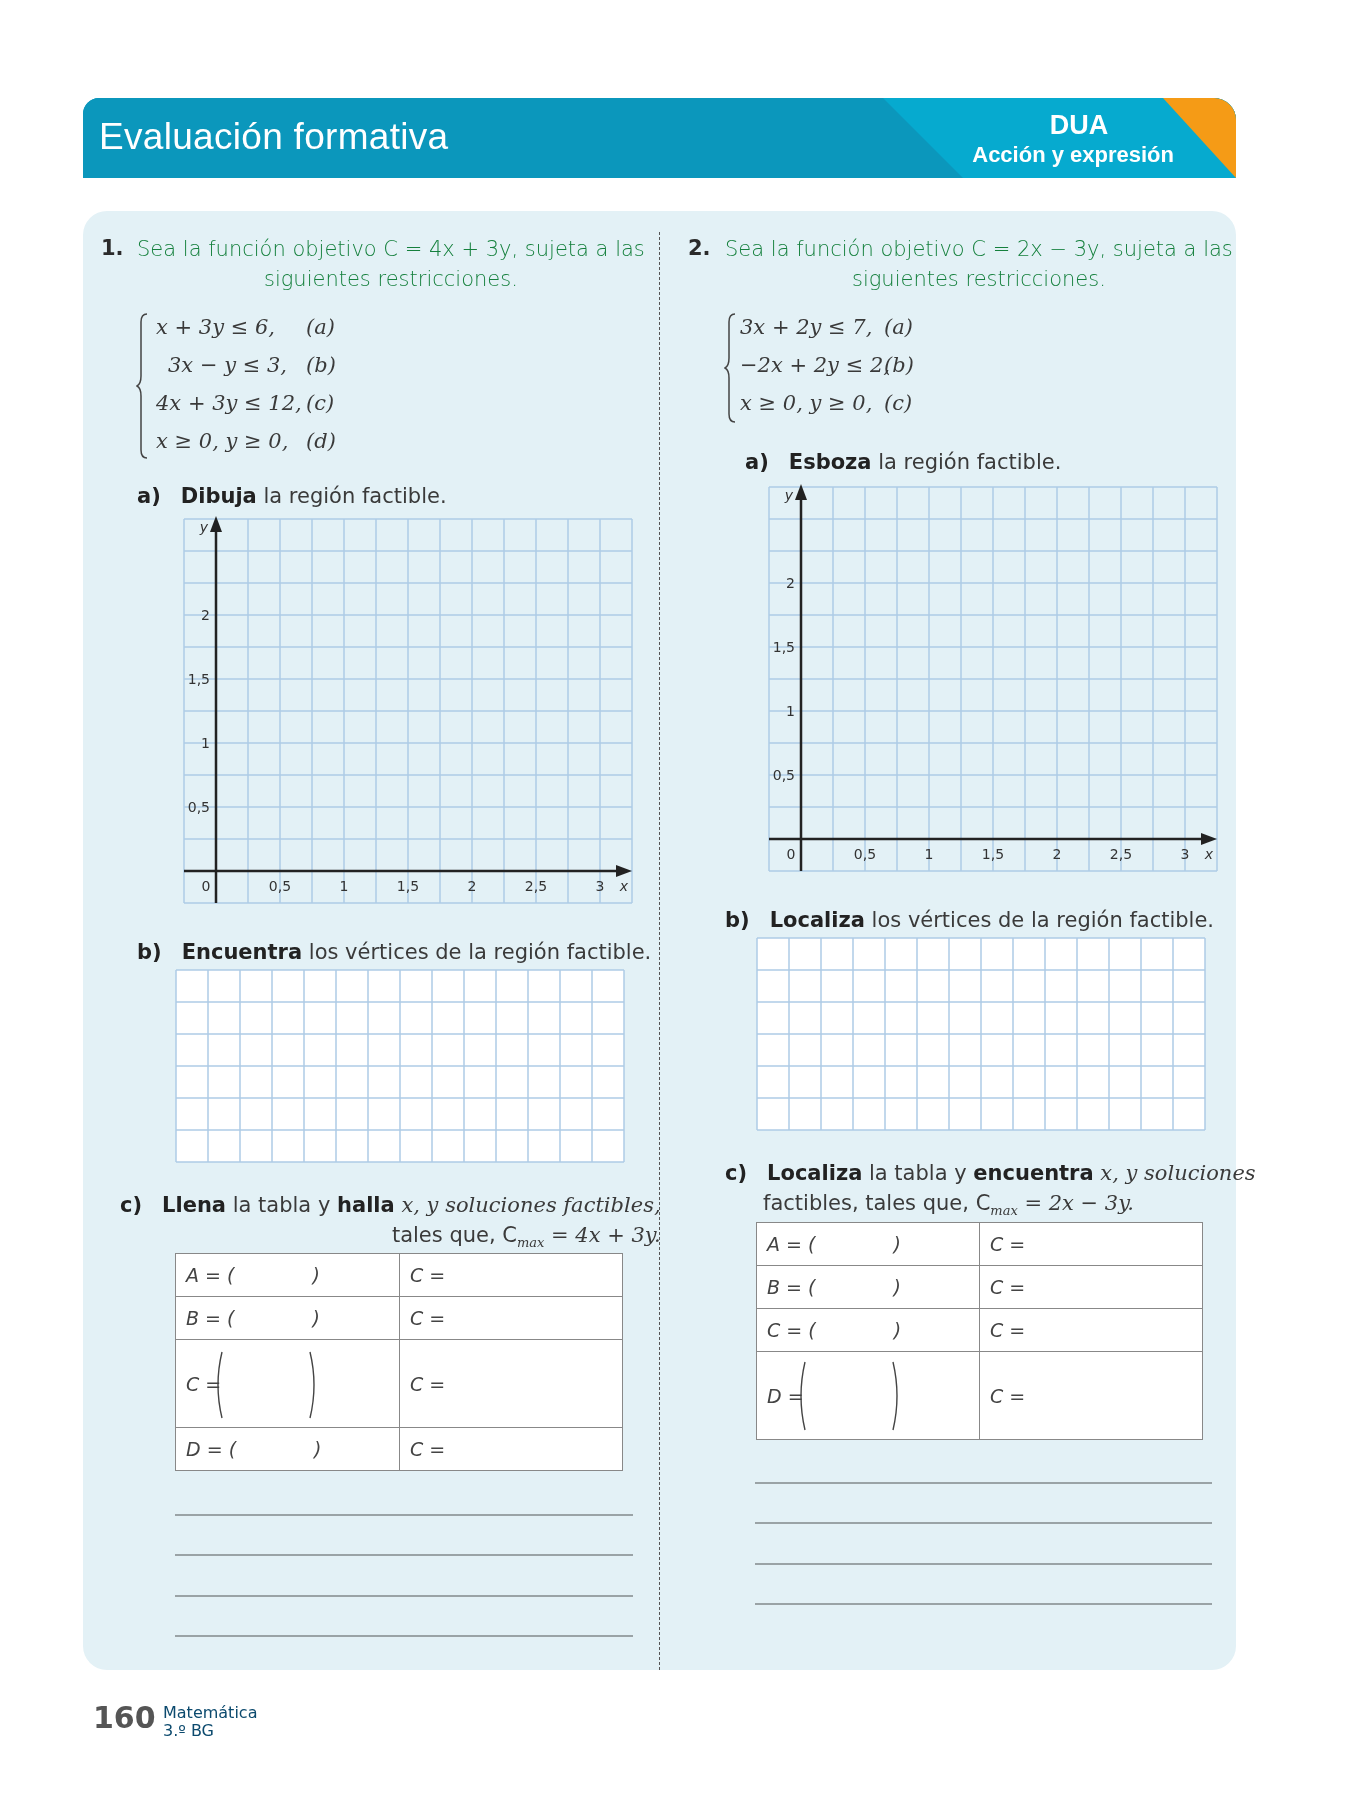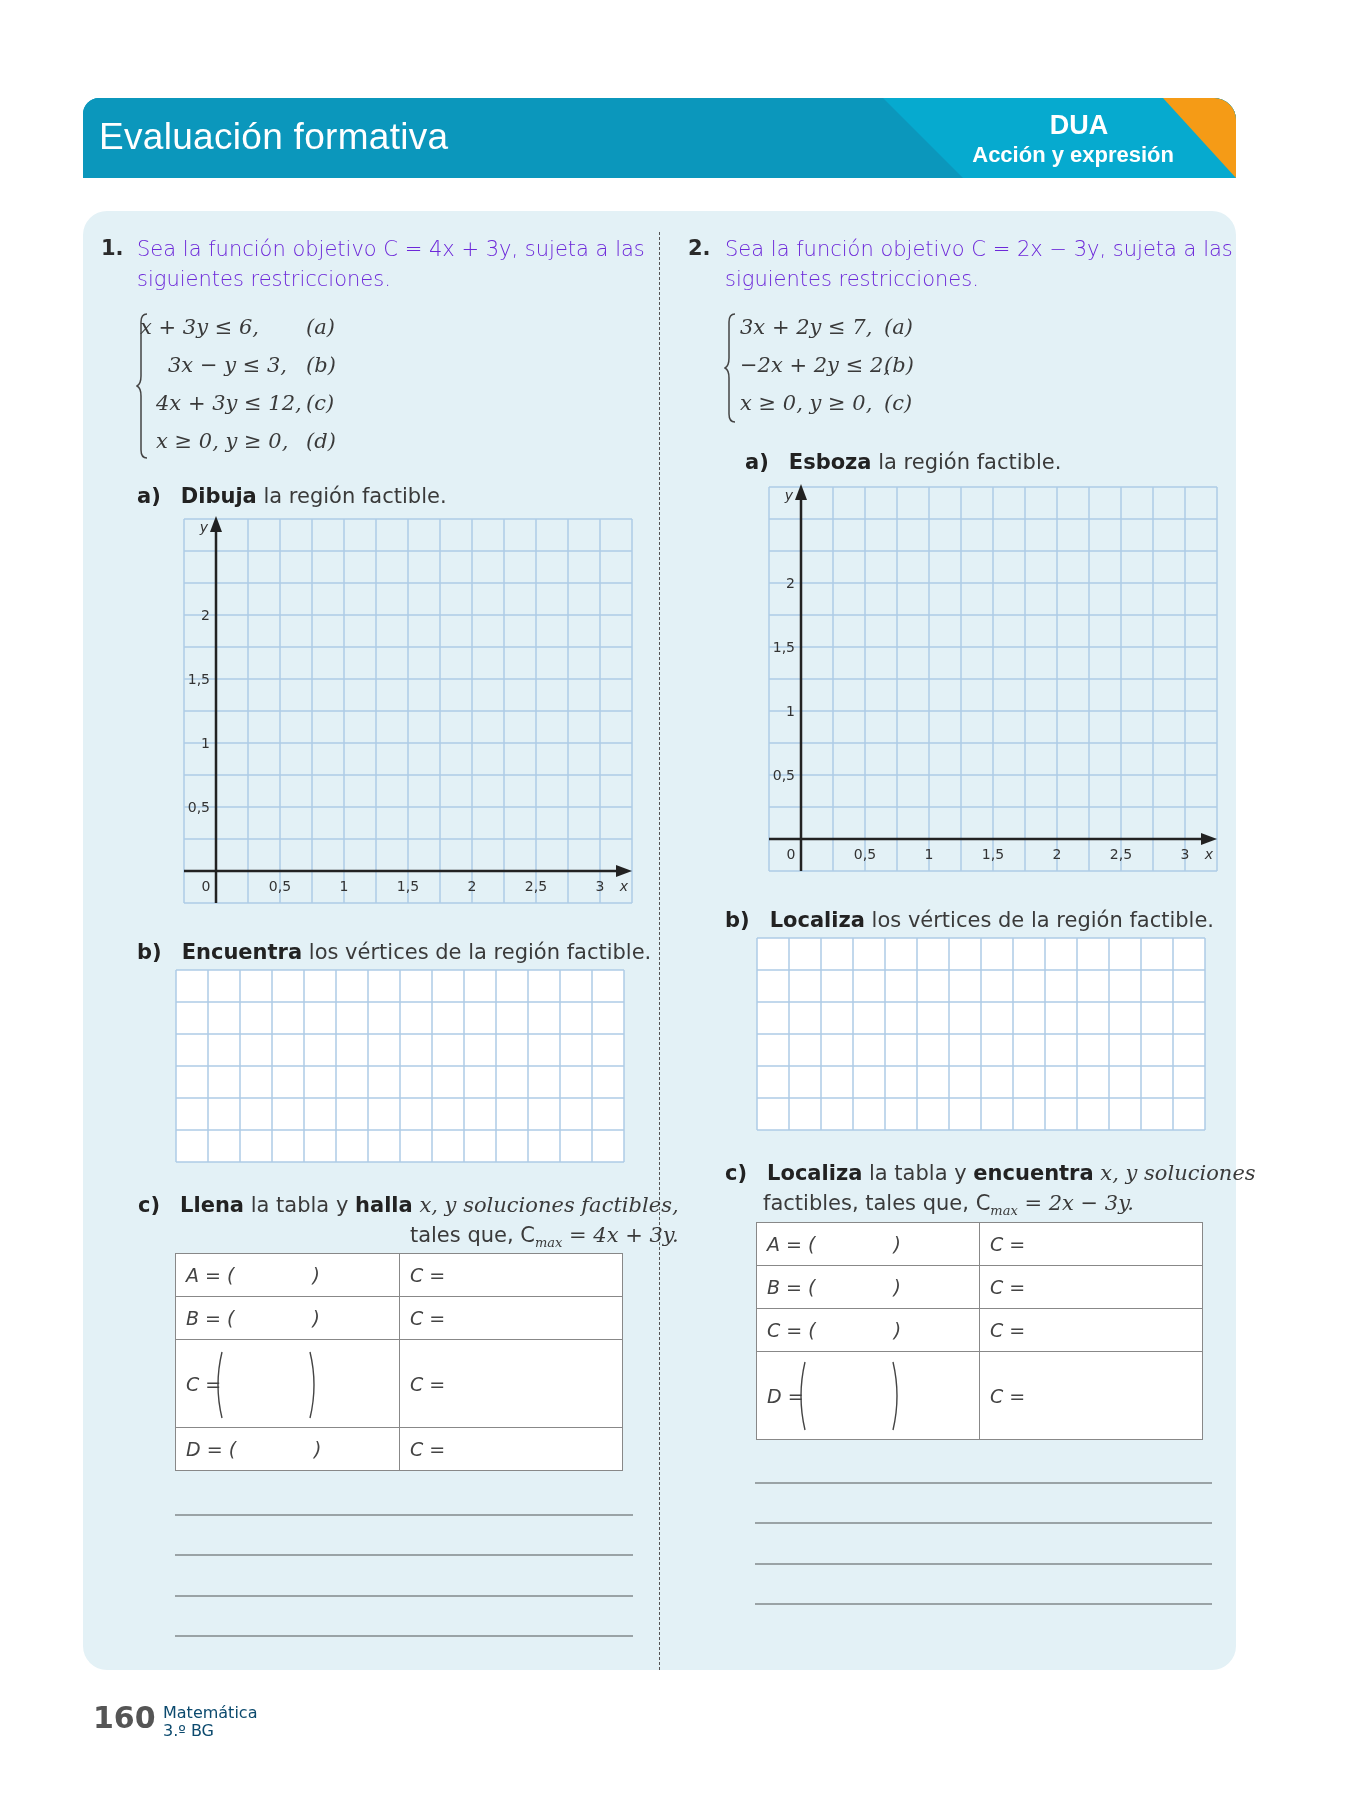"Sea la función objetivo C" .qtext { color: #6d28d9 -> #15803d; text-align: none -> center }
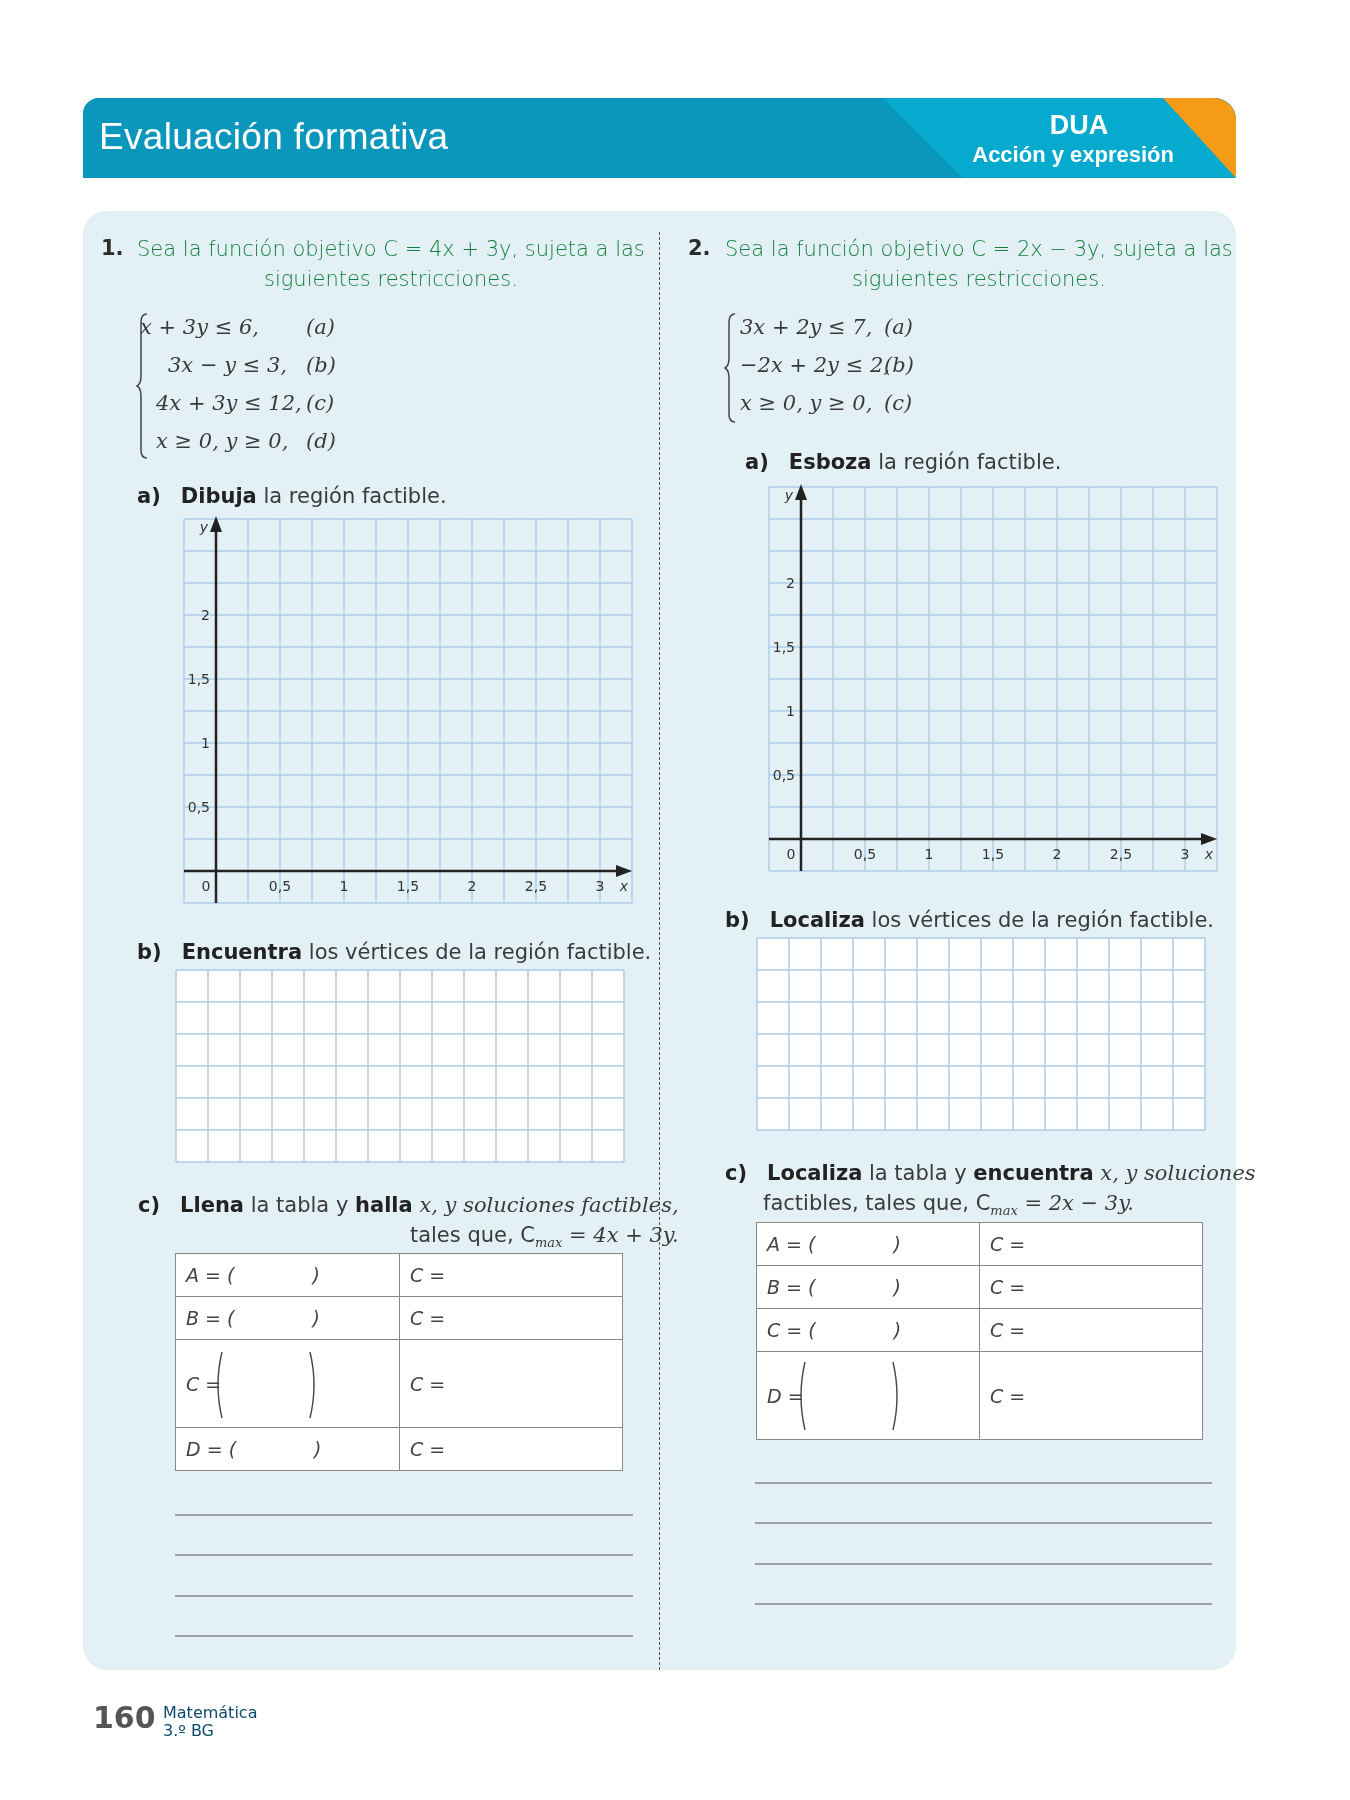"x + 3y ≤ 6," div.row { padding-left: none -> 16px }
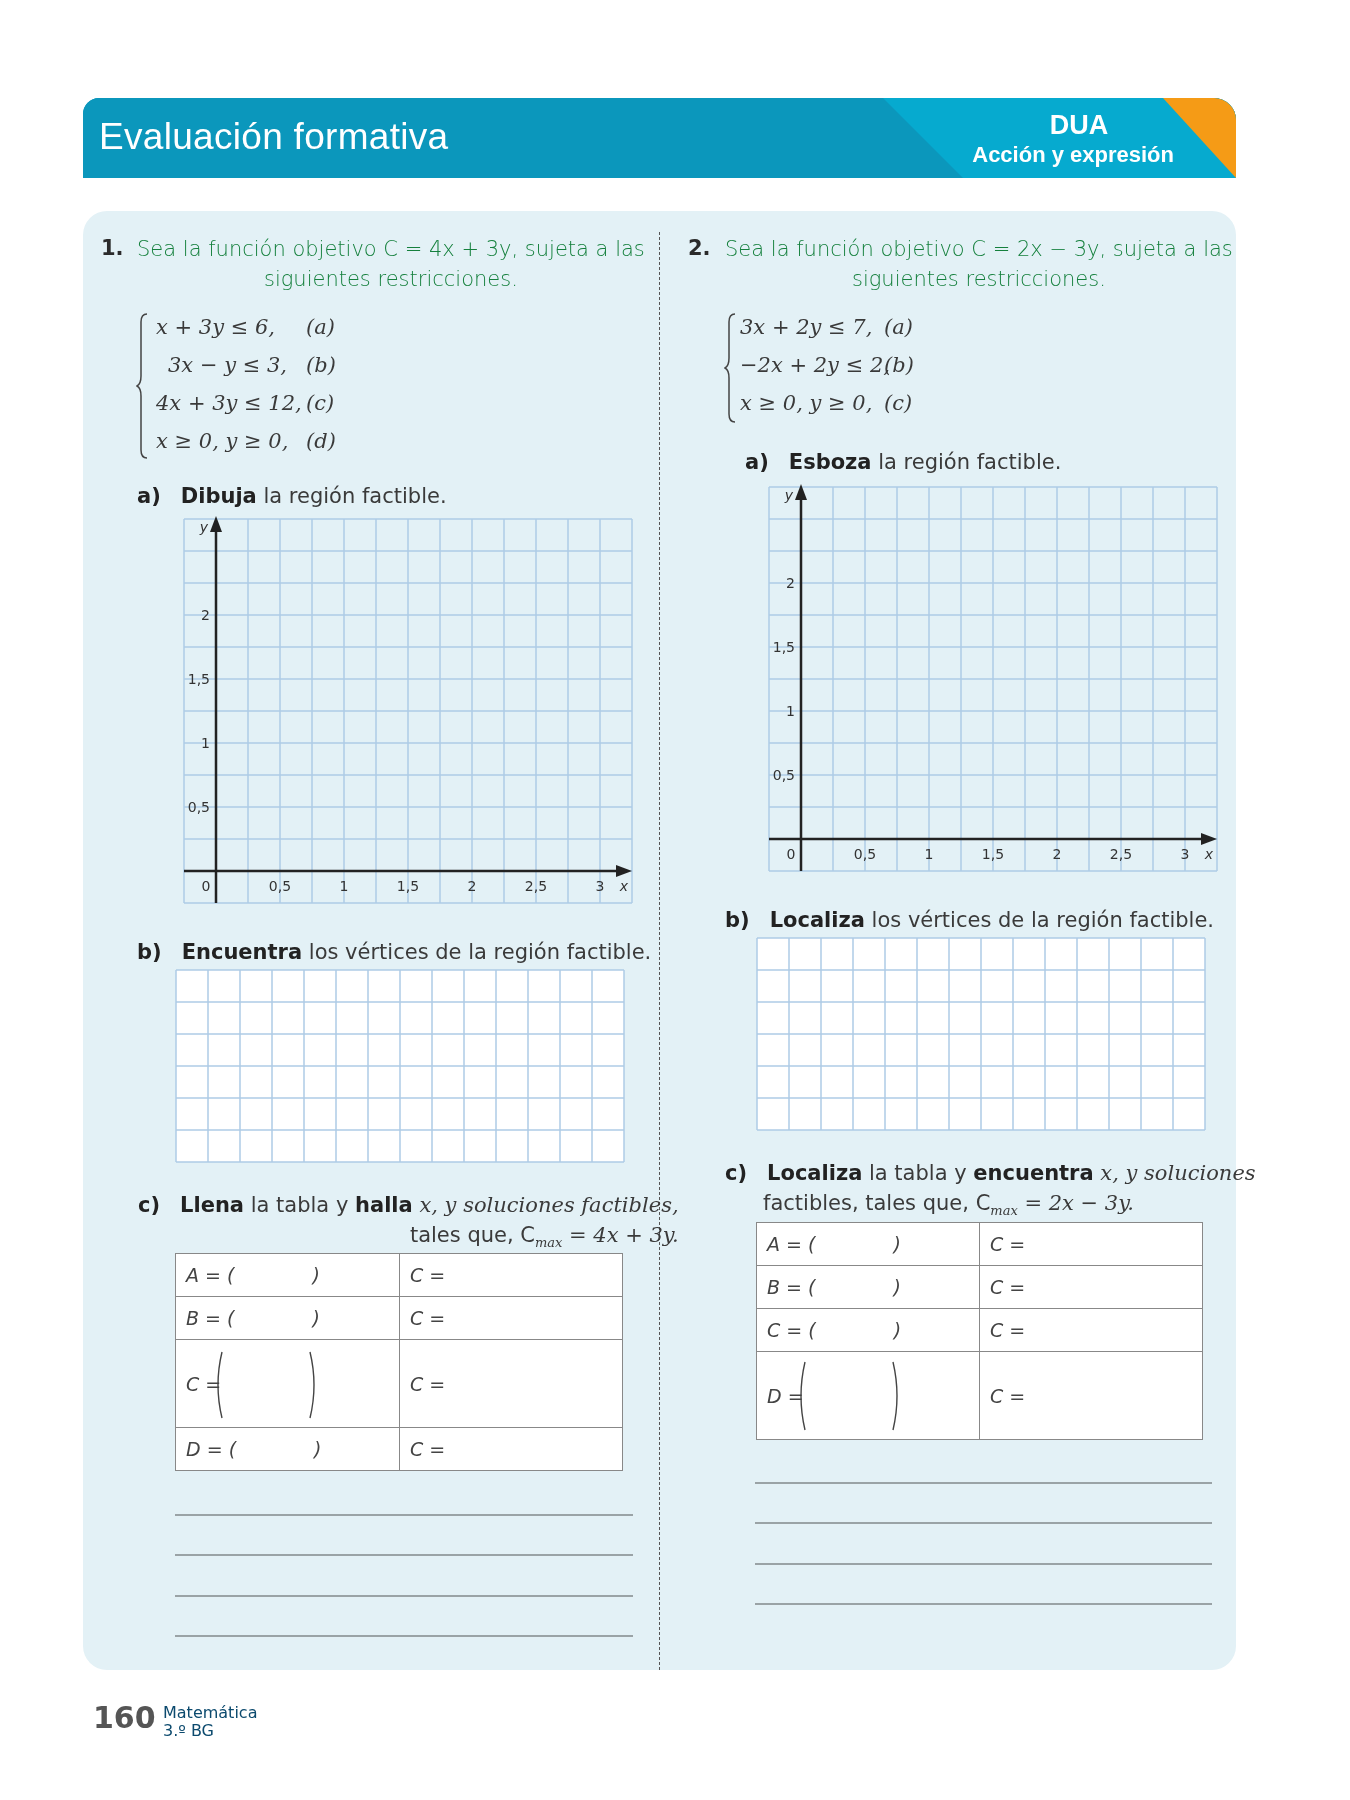"c) Llena la tabla y" div.abs { left: 138px -> 120px }
